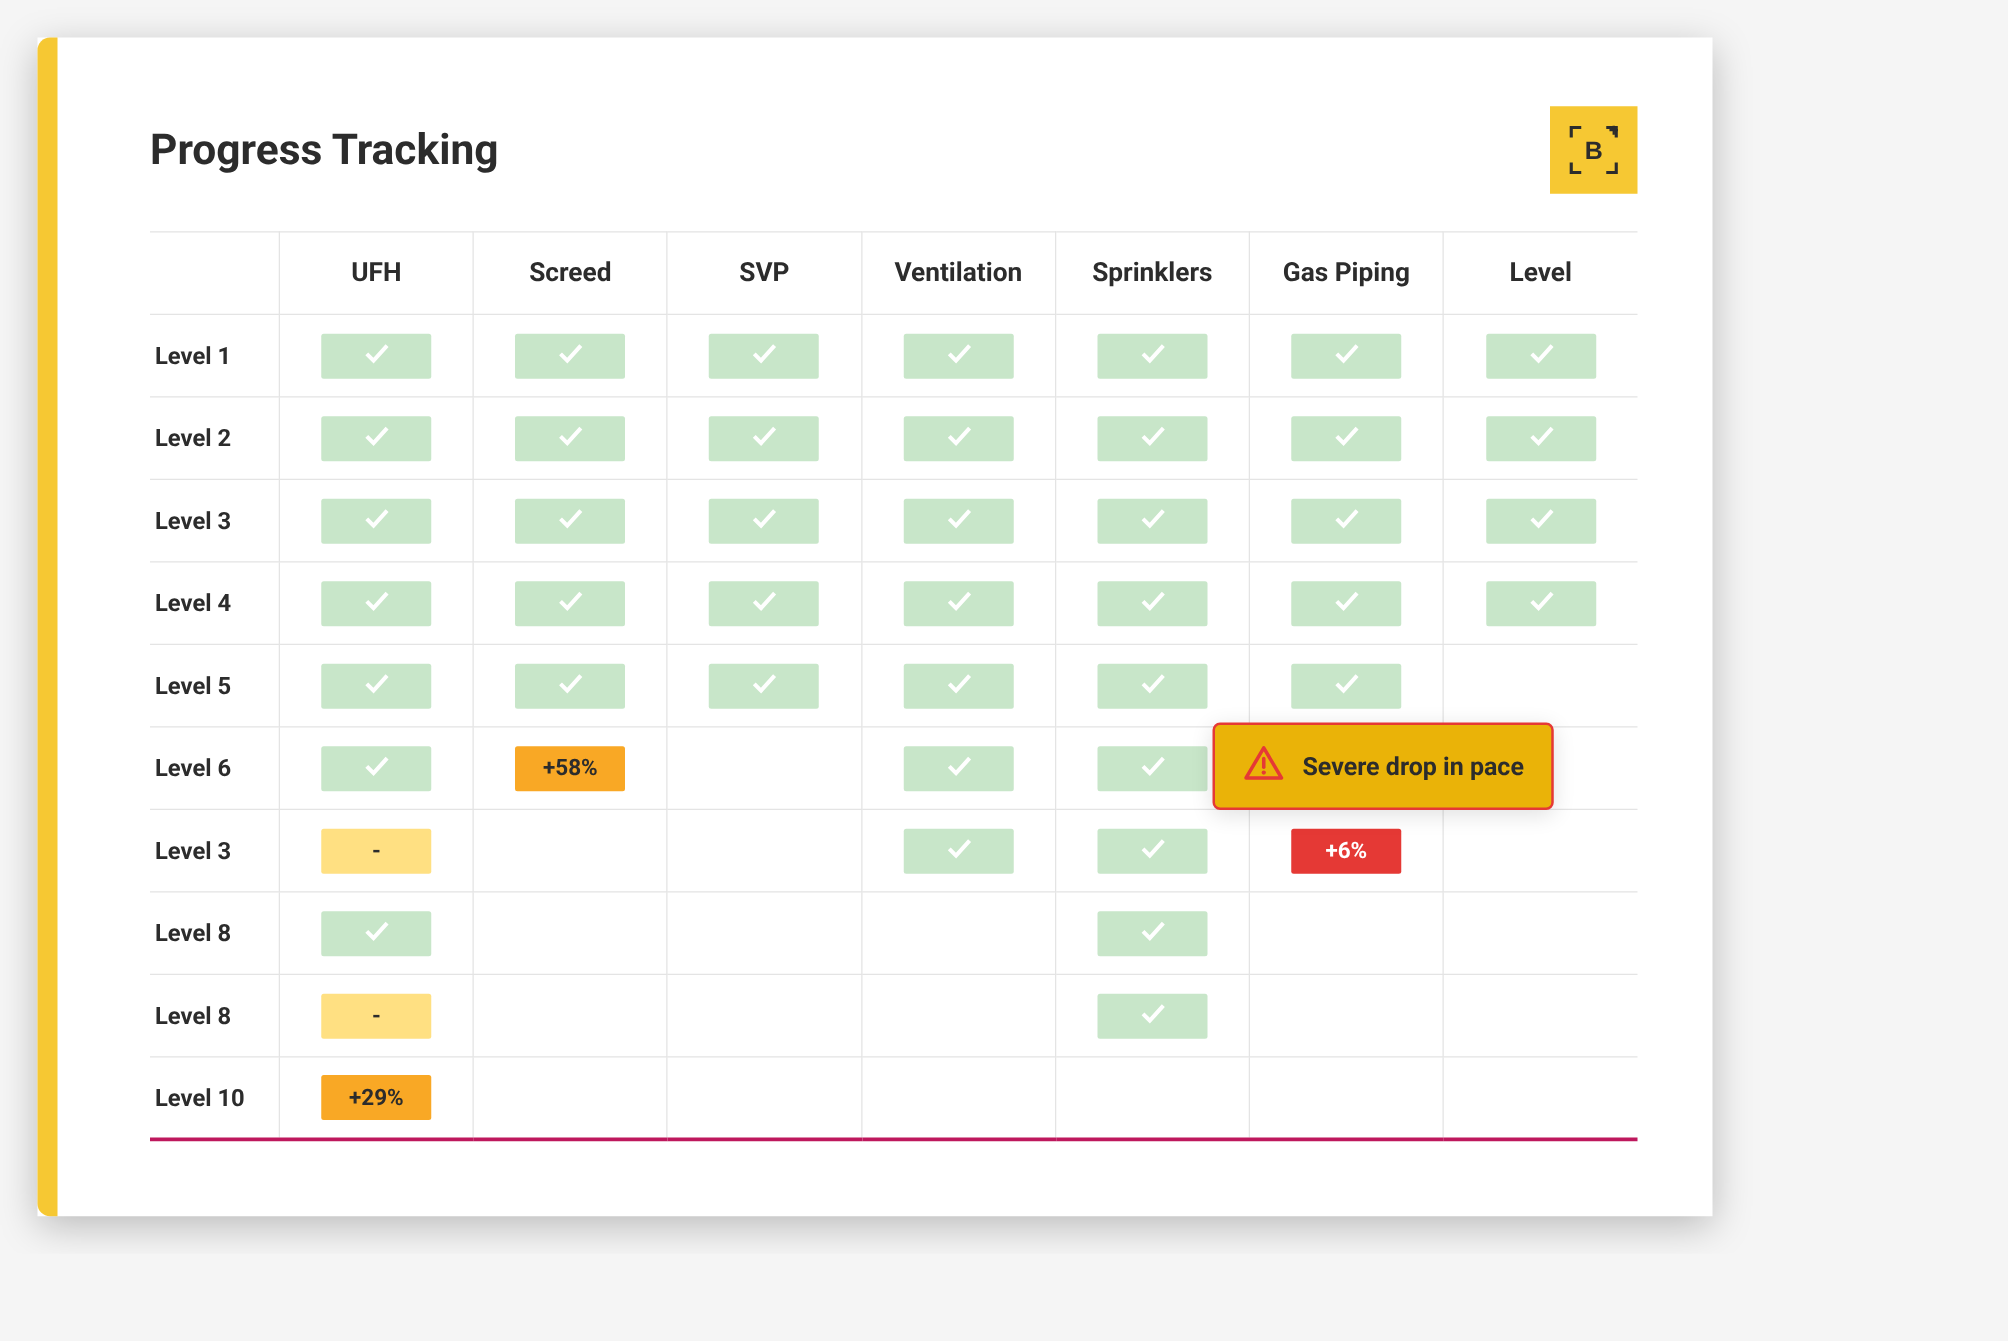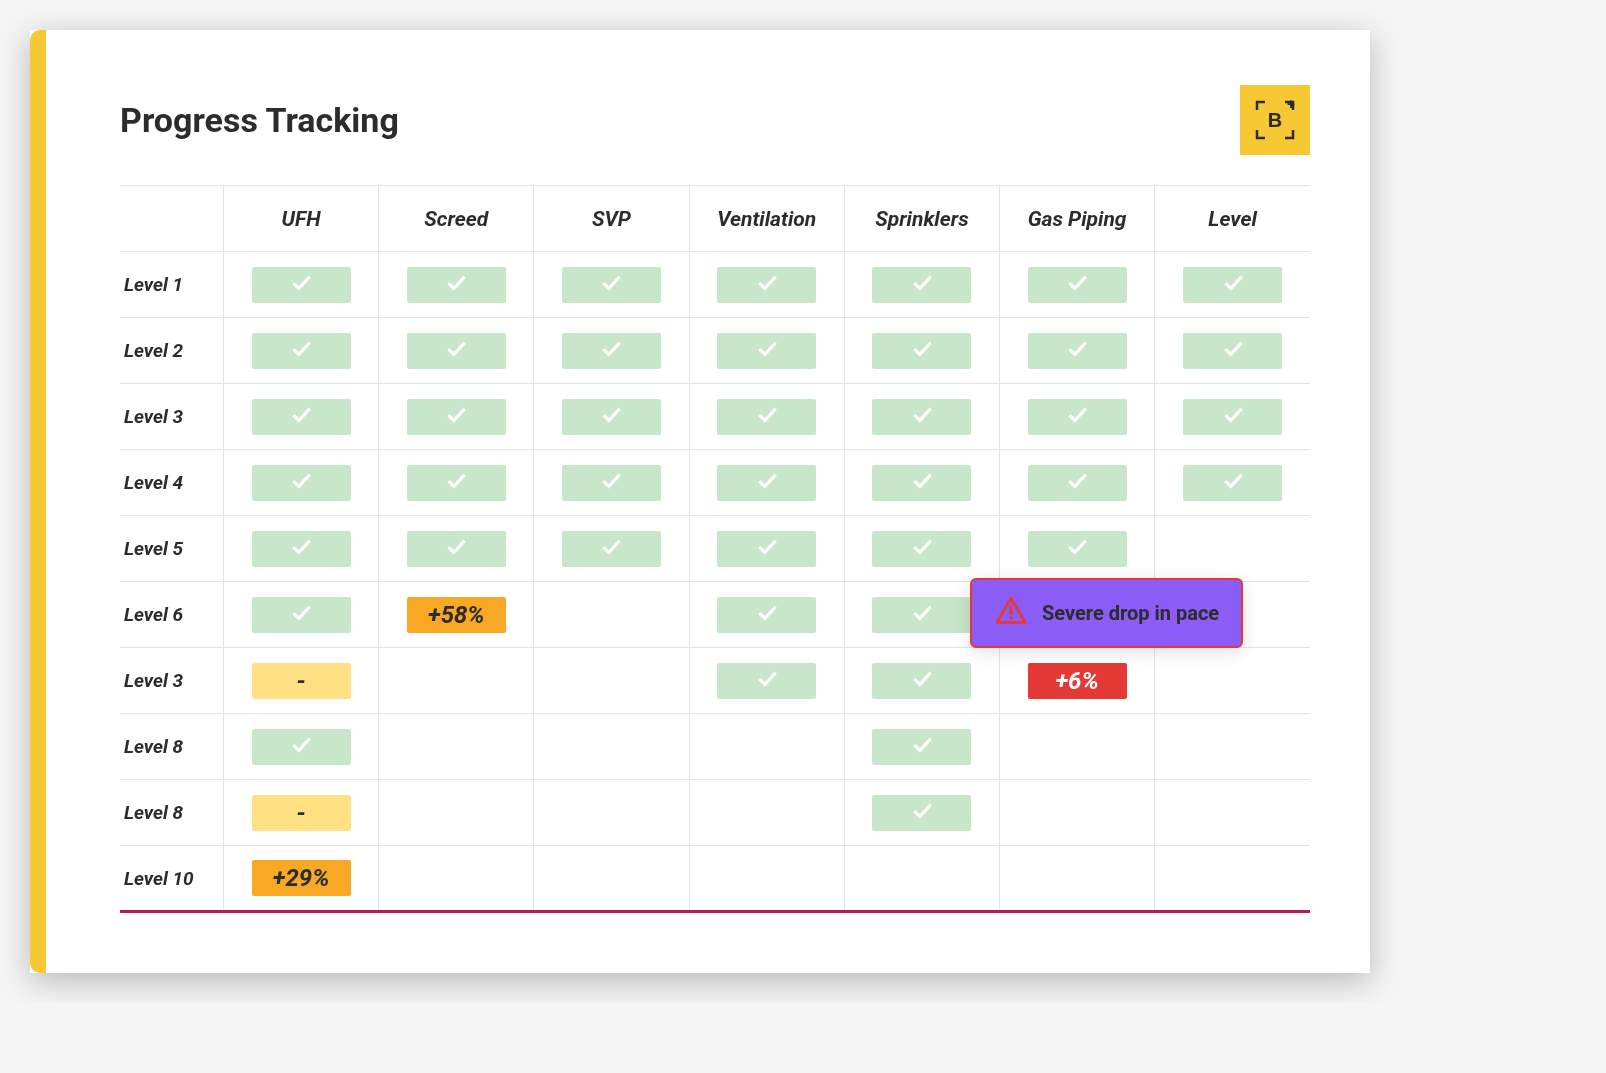"UFH" table { font-style: italic -> none }
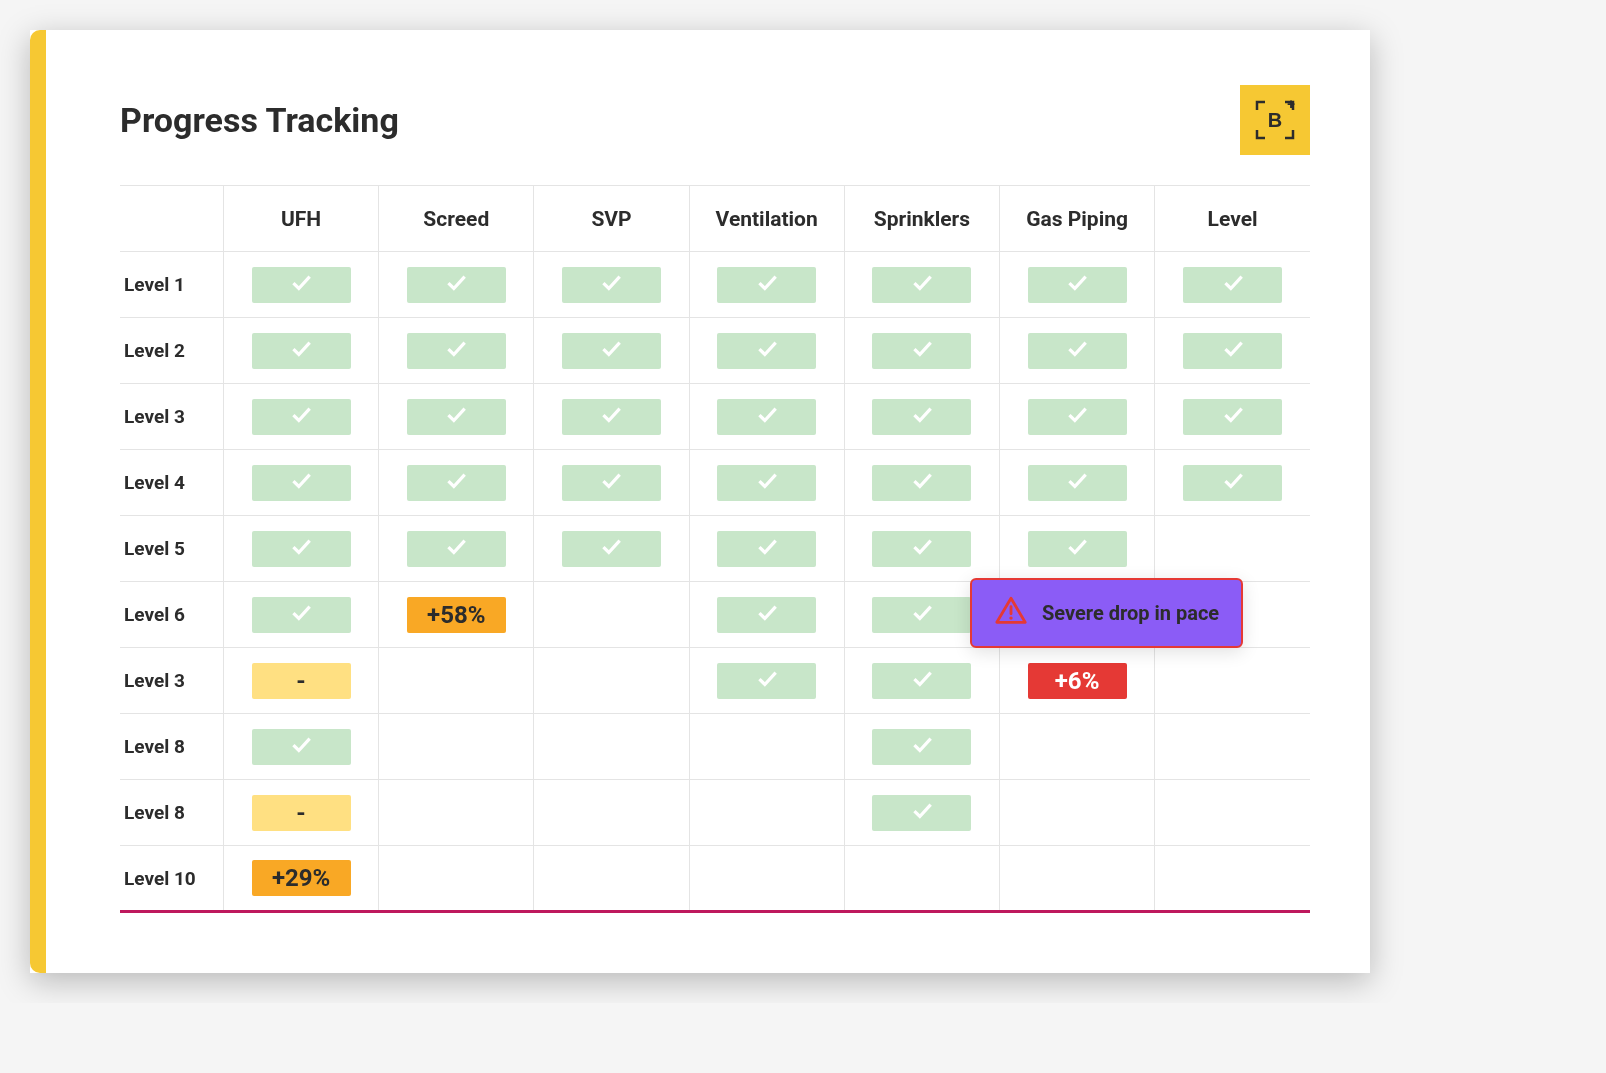"+58%" .chip { font-size: 24px -> 18px; width: 99px -> 88px }
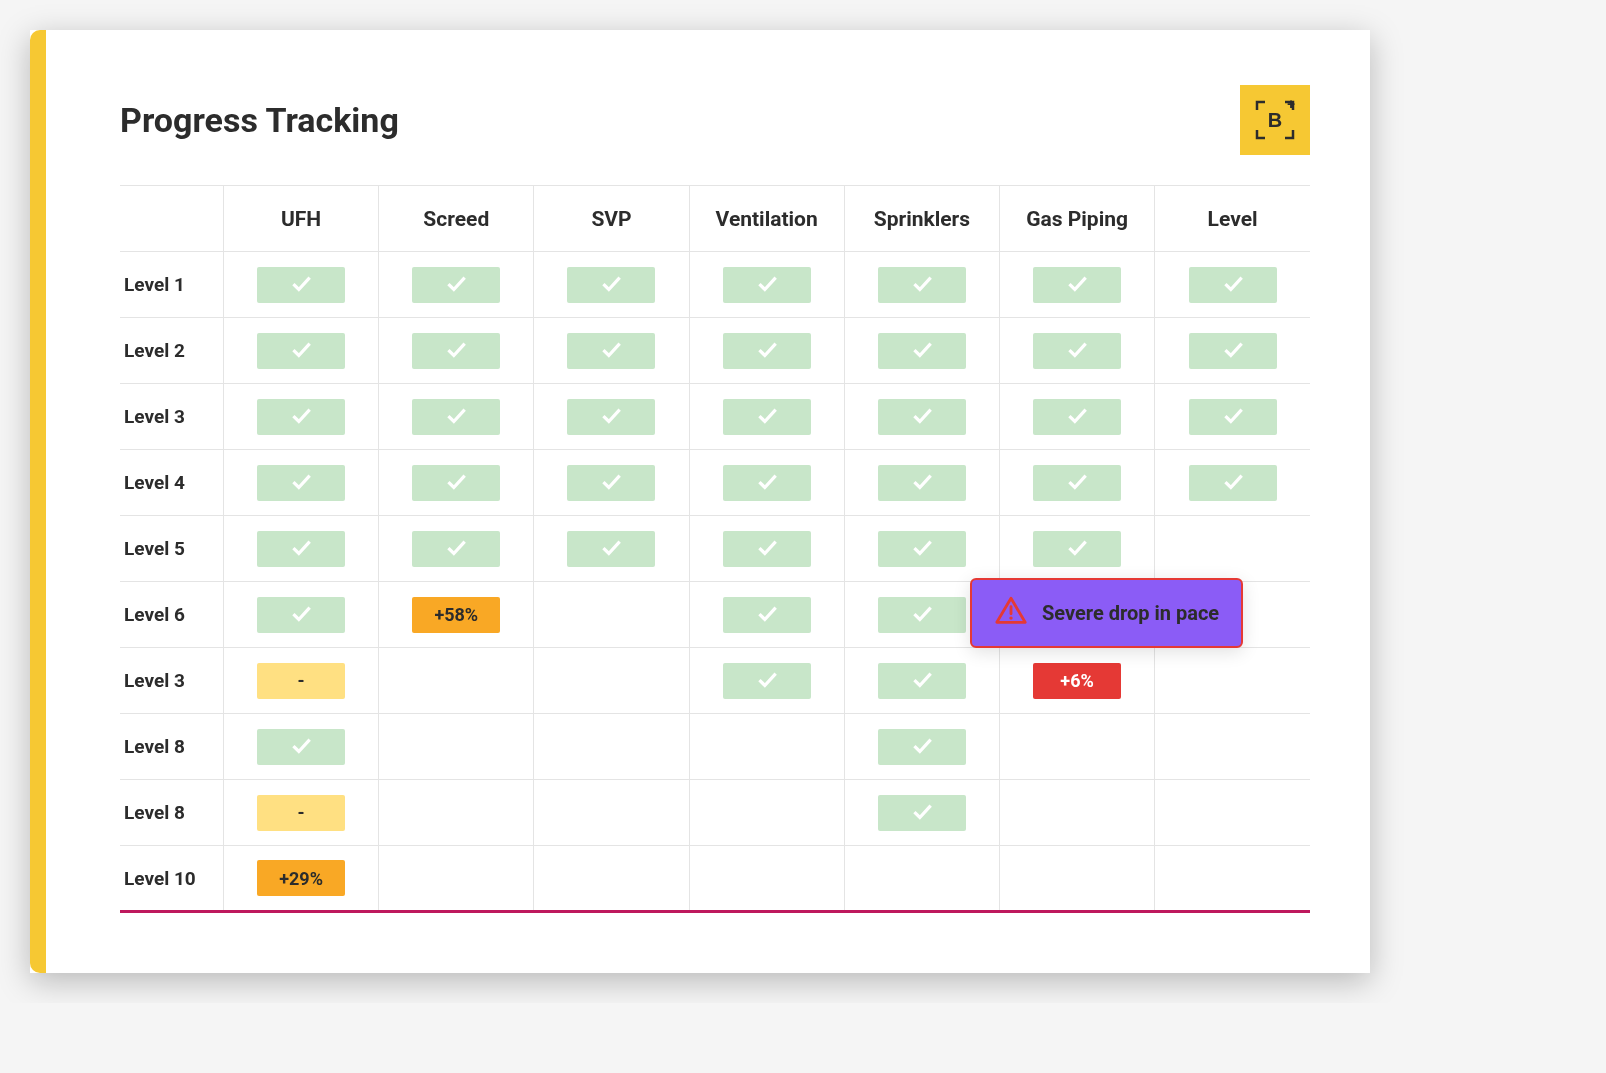"Severe drop in pace" .callout { background: #8b5cf6 -> #eab308 }
